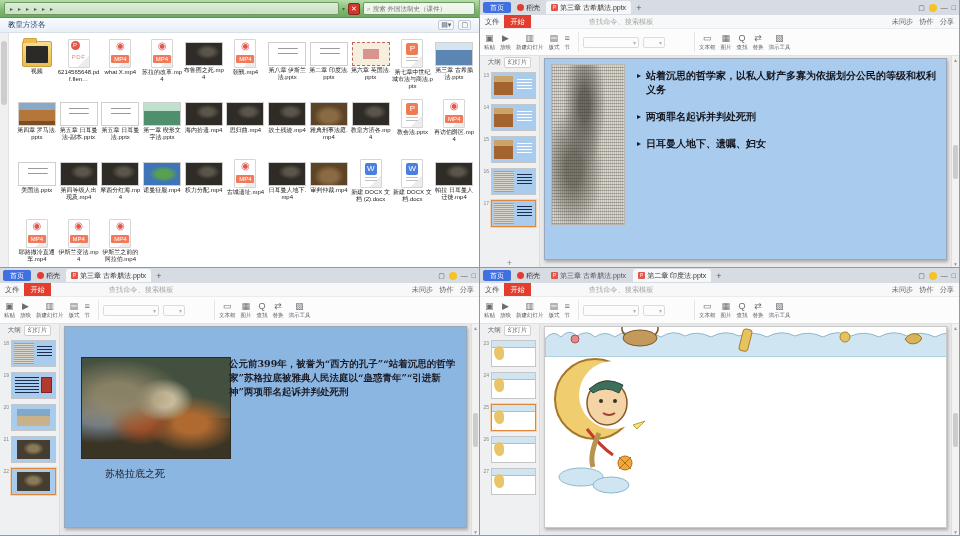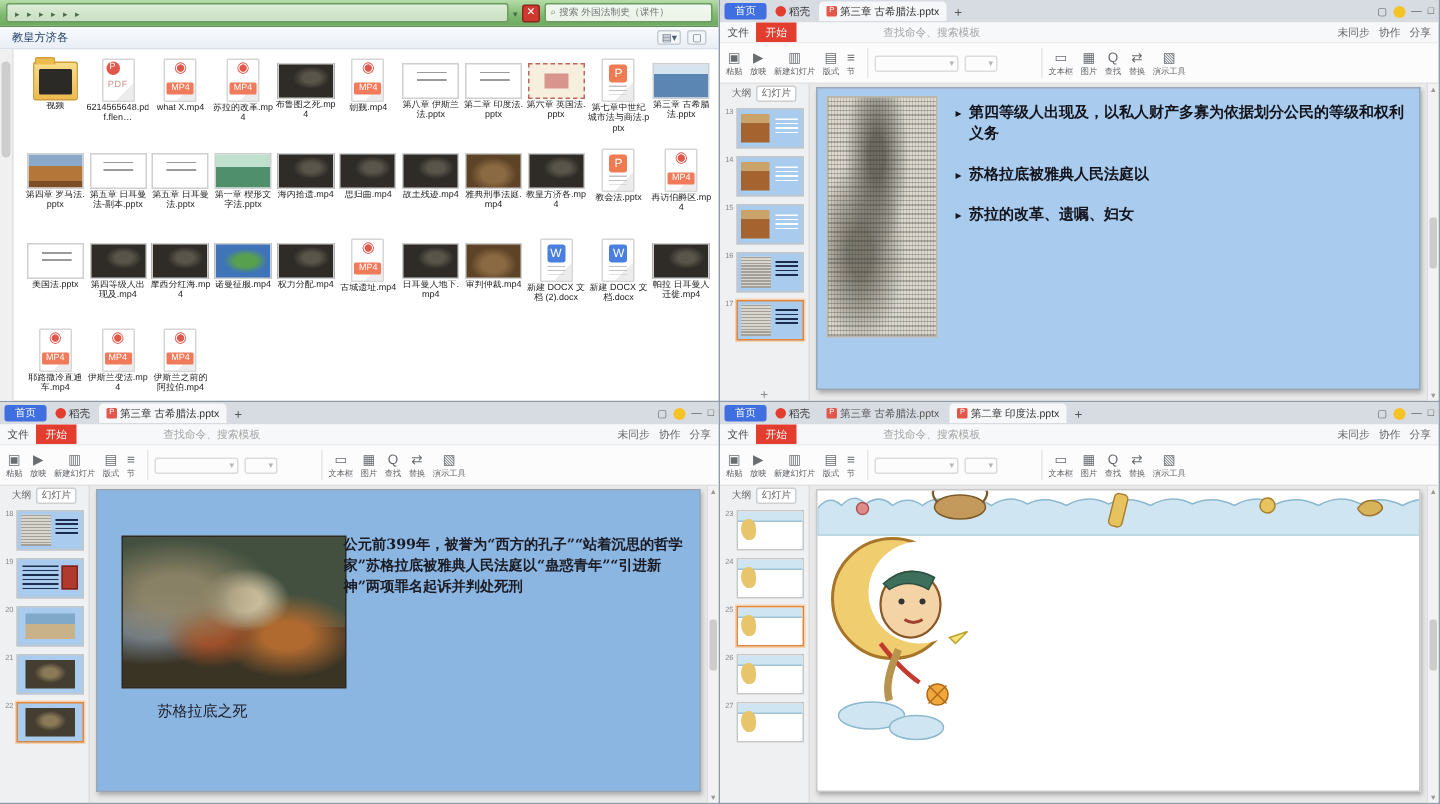"第四等级人出现及，以私人财产多寡为依据划分公民的等级和权利义务" span { text: 第四等级人出现及 -> 站着沉思的哲学家 }
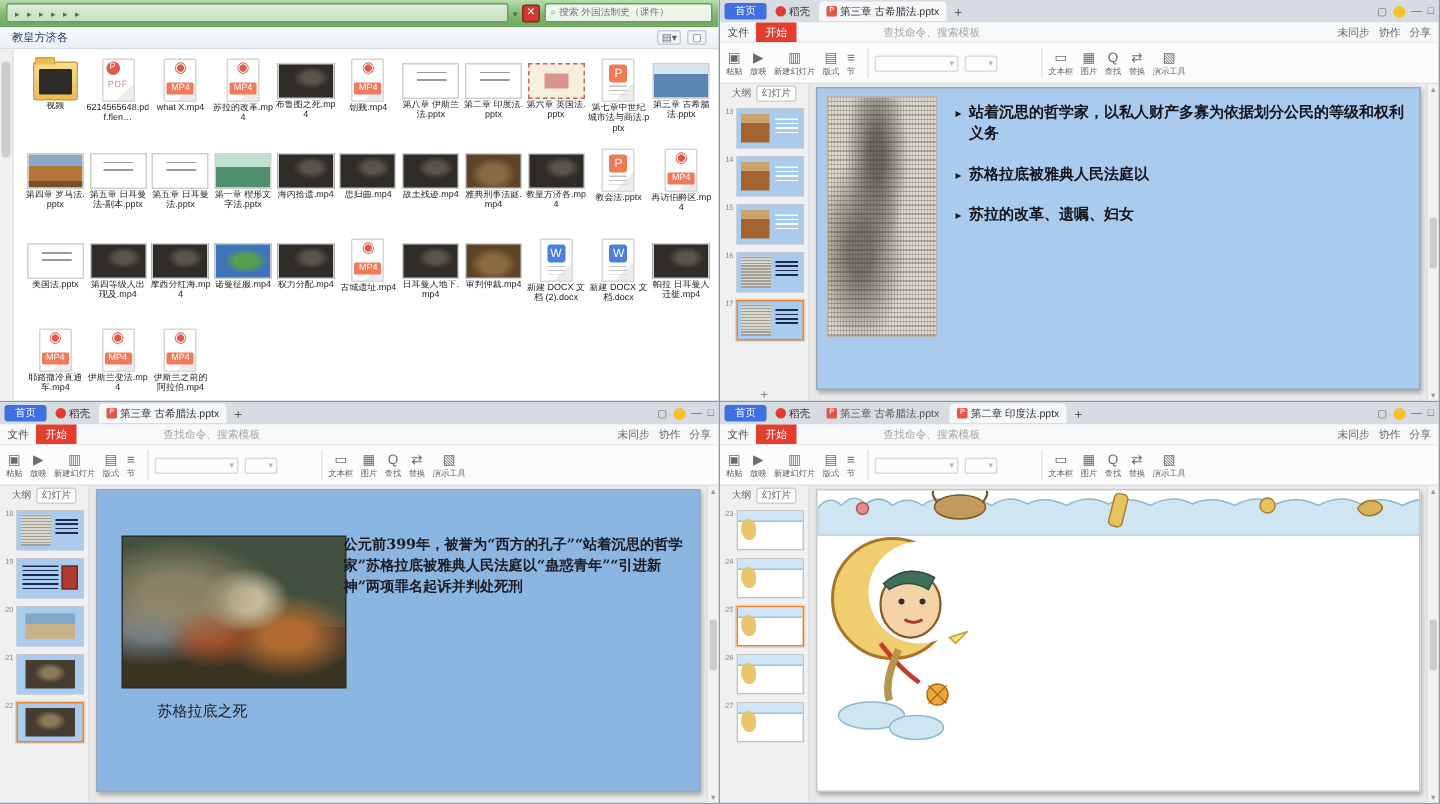"苏格拉底被雅典人民法庭以" span { text: 苏格拉底被雅典人民法庭以 -> 两项罪名起诉并判处死刑 }
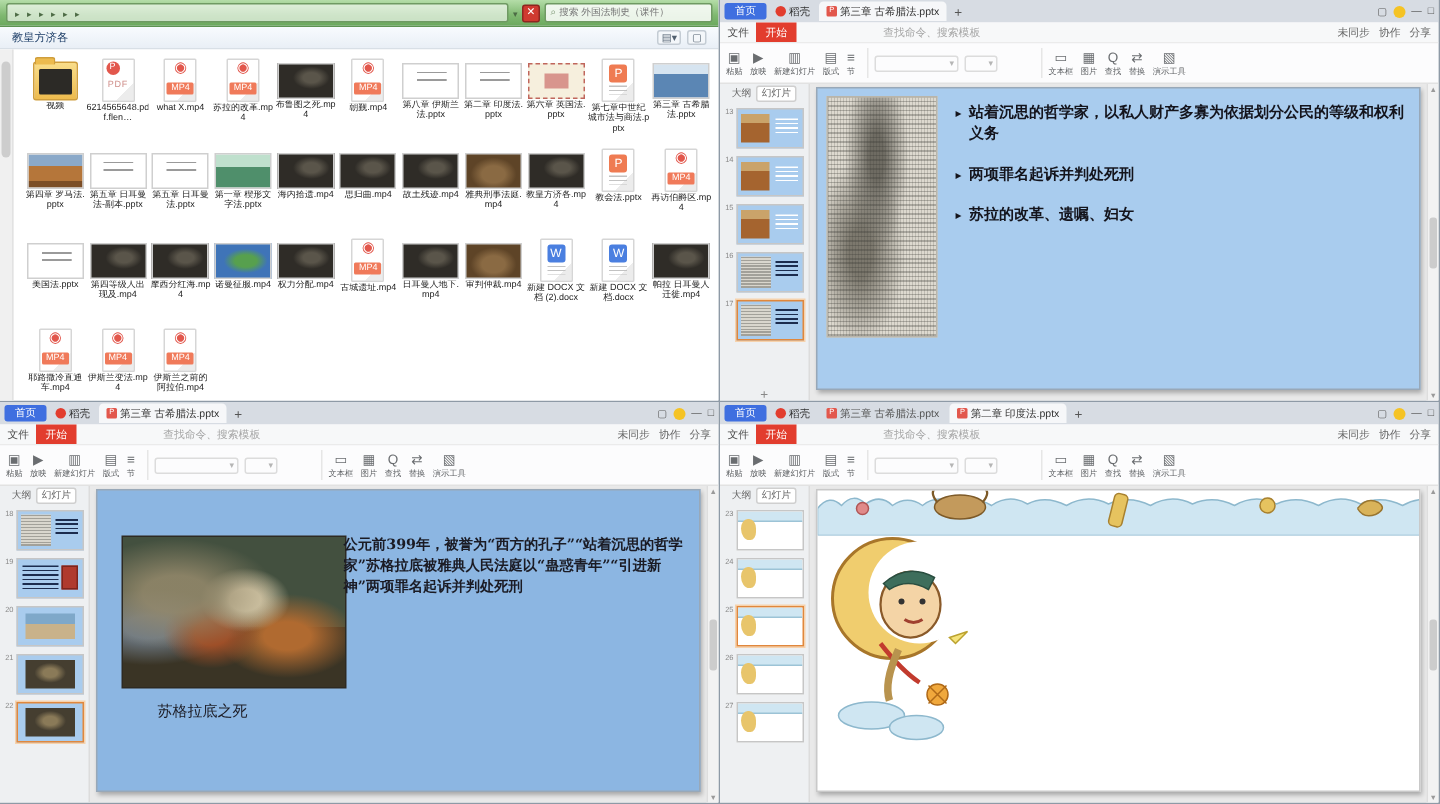"苏拉的改革、遗嘱、妇女" span { text: 苏拉的改革 -> 日耳曼人地下 }
